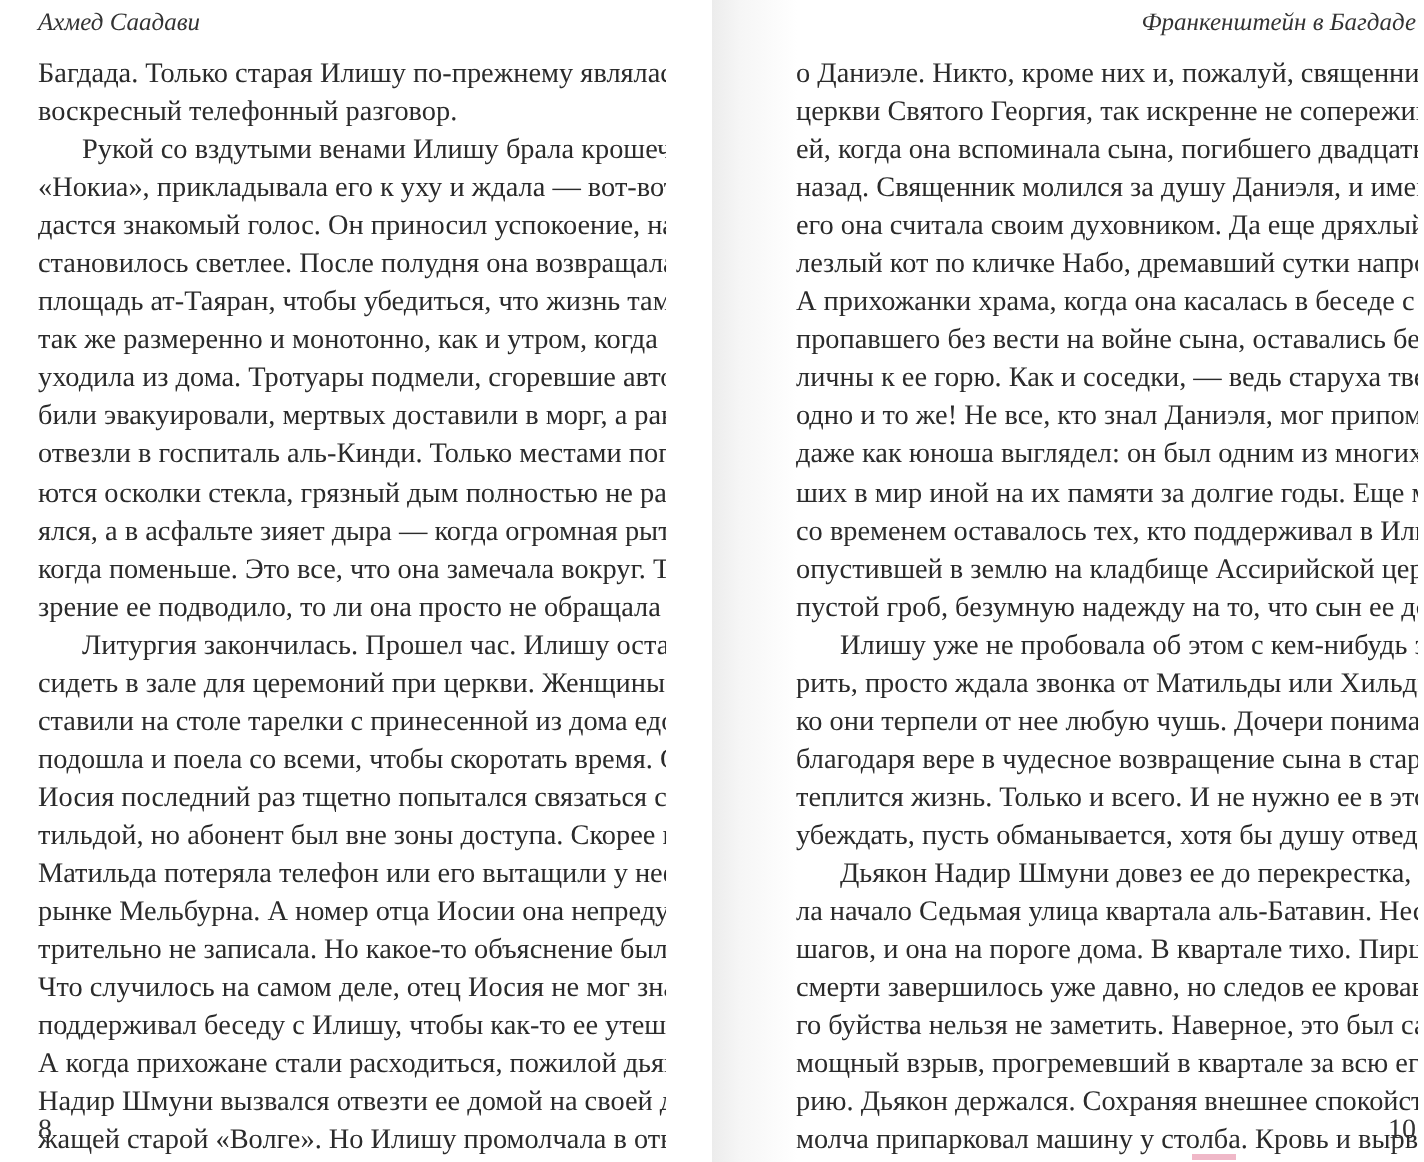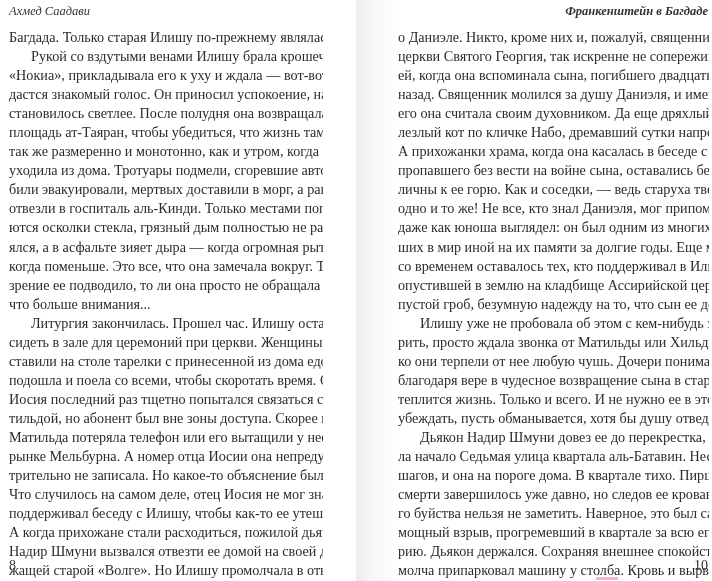"Ахмед Саадави" .page-left { left: 4px -> 14px }
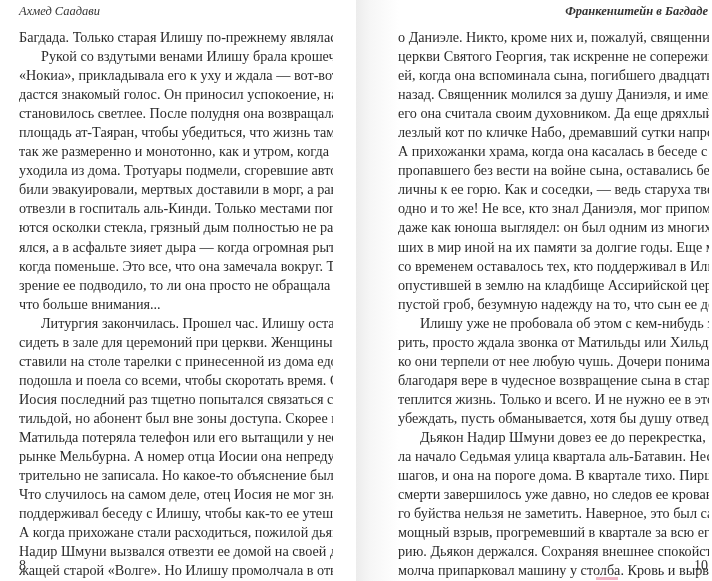"Франкенштейн в Багдаде" .page-right .running-head { font-weight: bold -> normal }
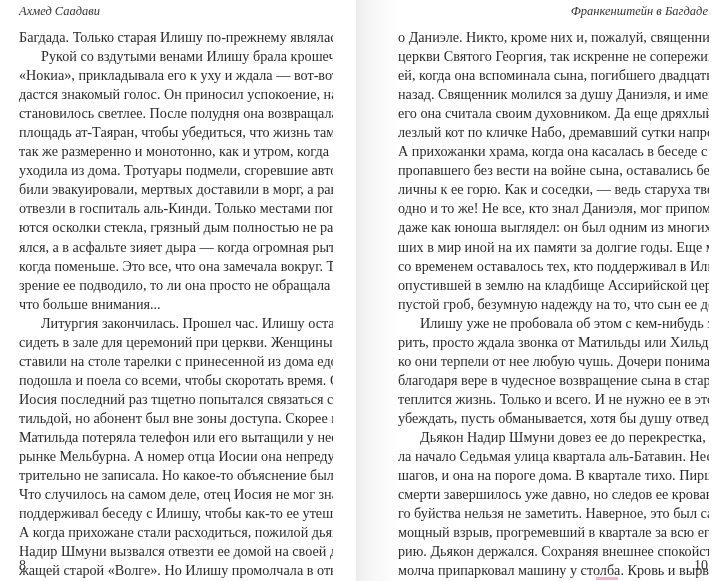"воскресный телефонный разговор." span.line { html: none -> <span>воскресный телефонный разговор.</span> }
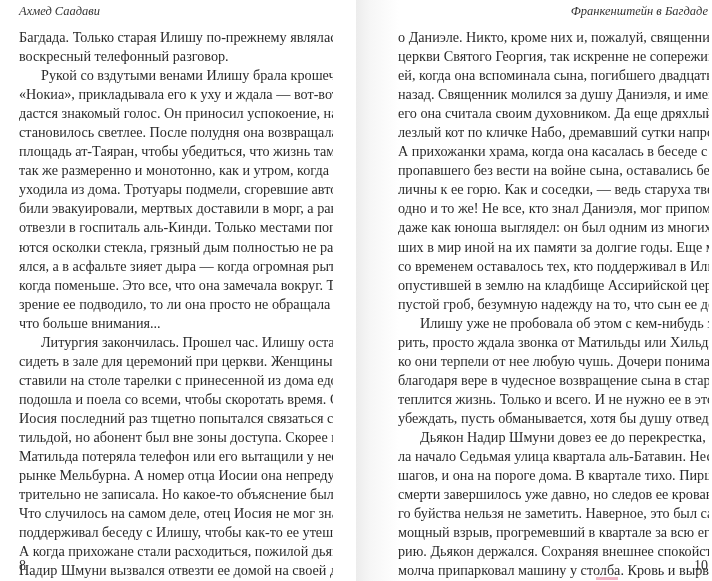"что больше внимания..." span.line { html: <span>что больше внимания...</span> -> none }
